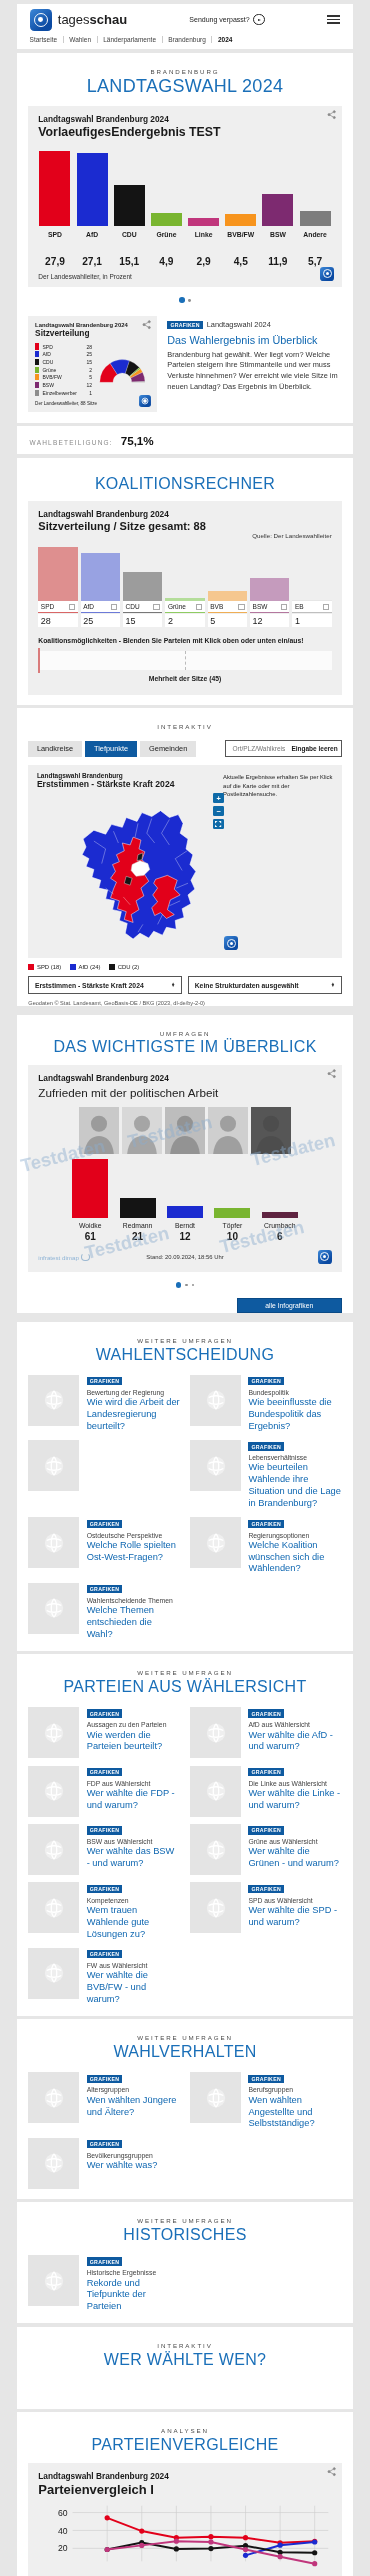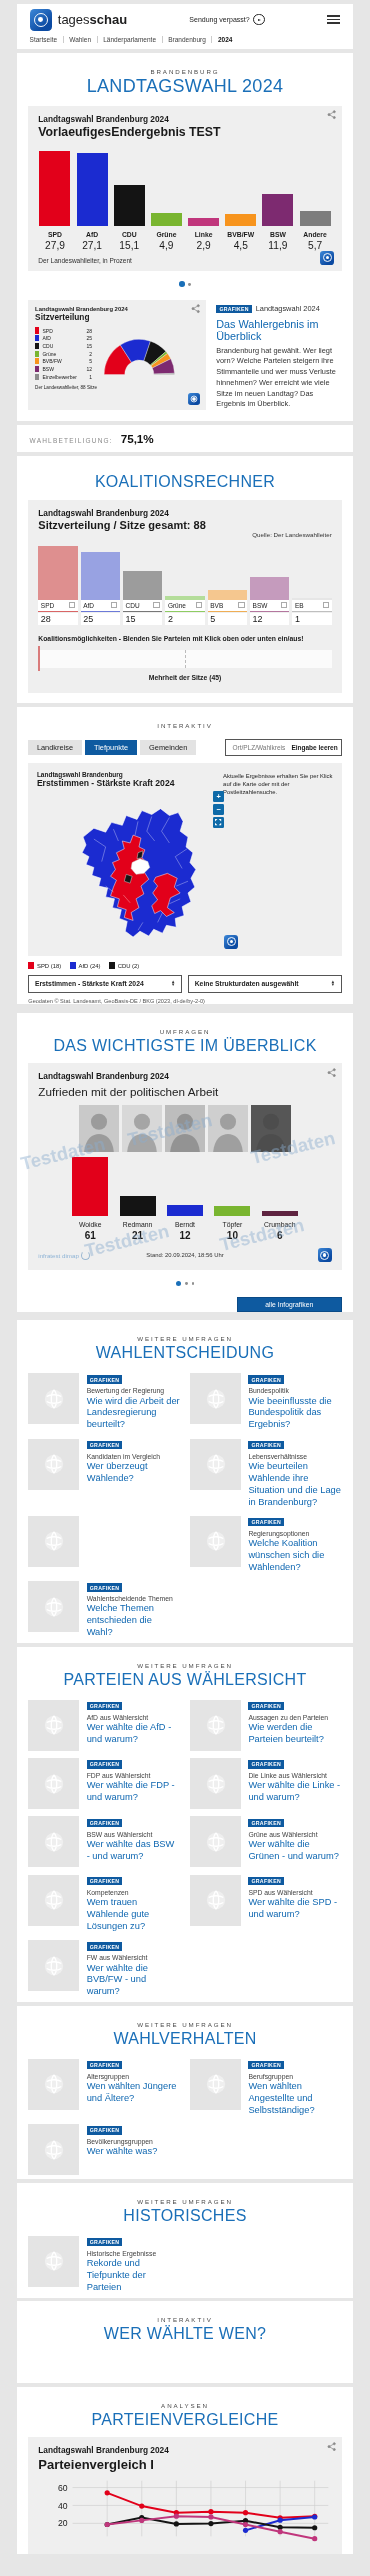"27,9" .hval { font-weight: 400 -> 700; margin-top: 2px -> 18px }
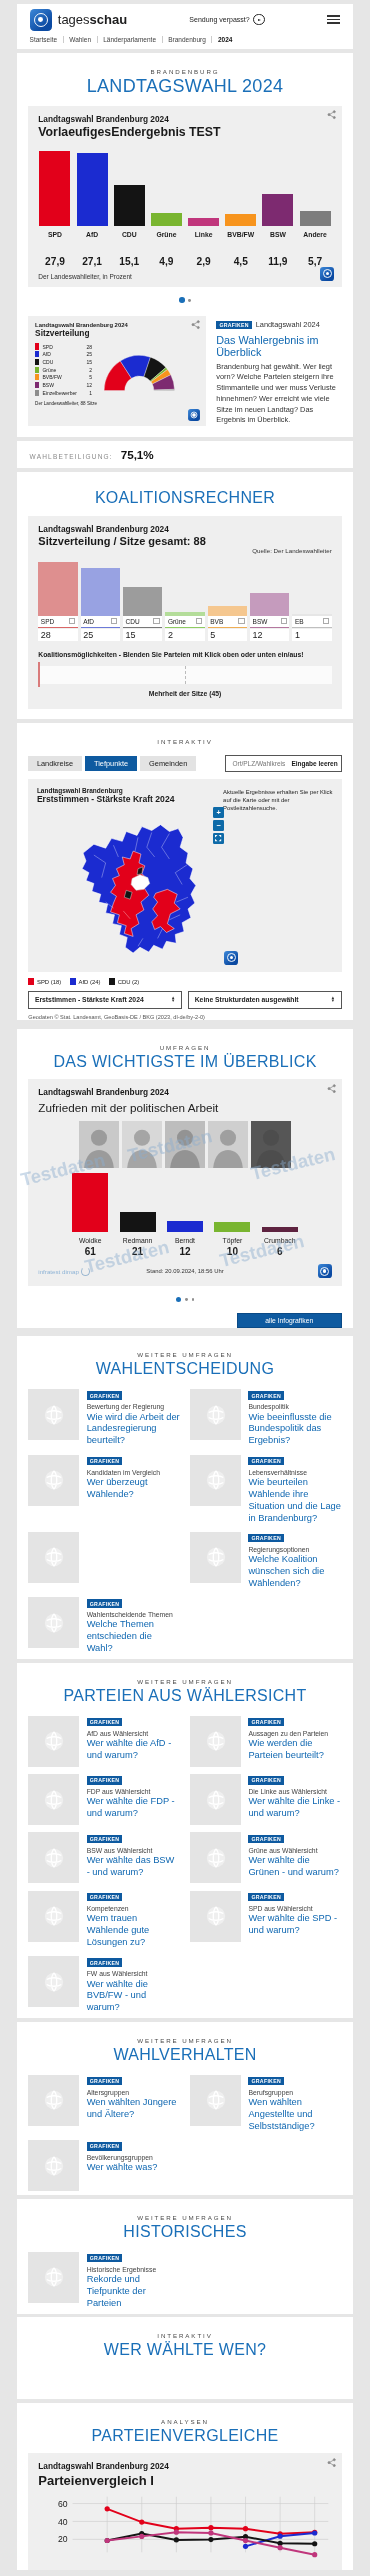"Sitzverteilung" .seats-card { width: 178px -> 129px }
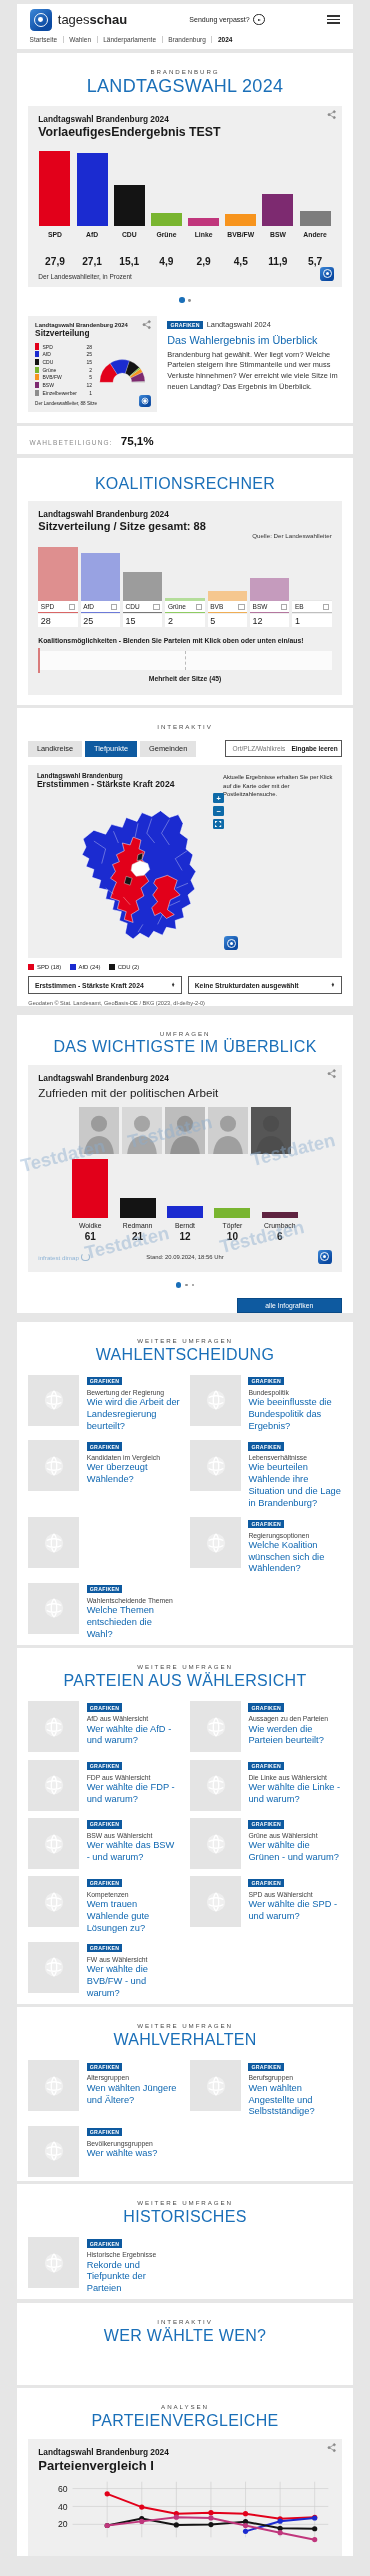"Wie wird die Arbeit der" .tz-grid { padding: 11px 11px 4px -> 11px 11px 10px }
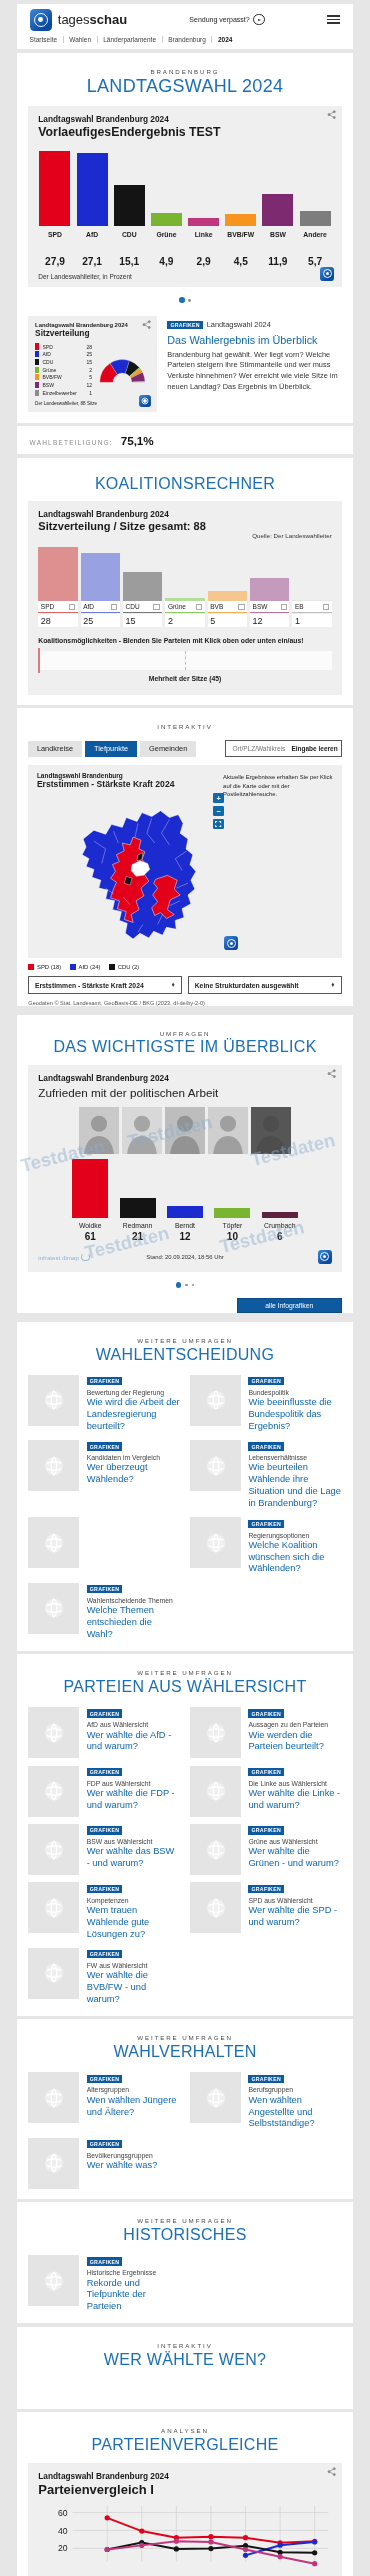"Wer überzeugt Wählende?" div.tx { html: <div><span>GRAFIKEN</span><div>Kandidaten im Vergleich</div><div>Wer überzeugt Wählende?</div></div> -> none }
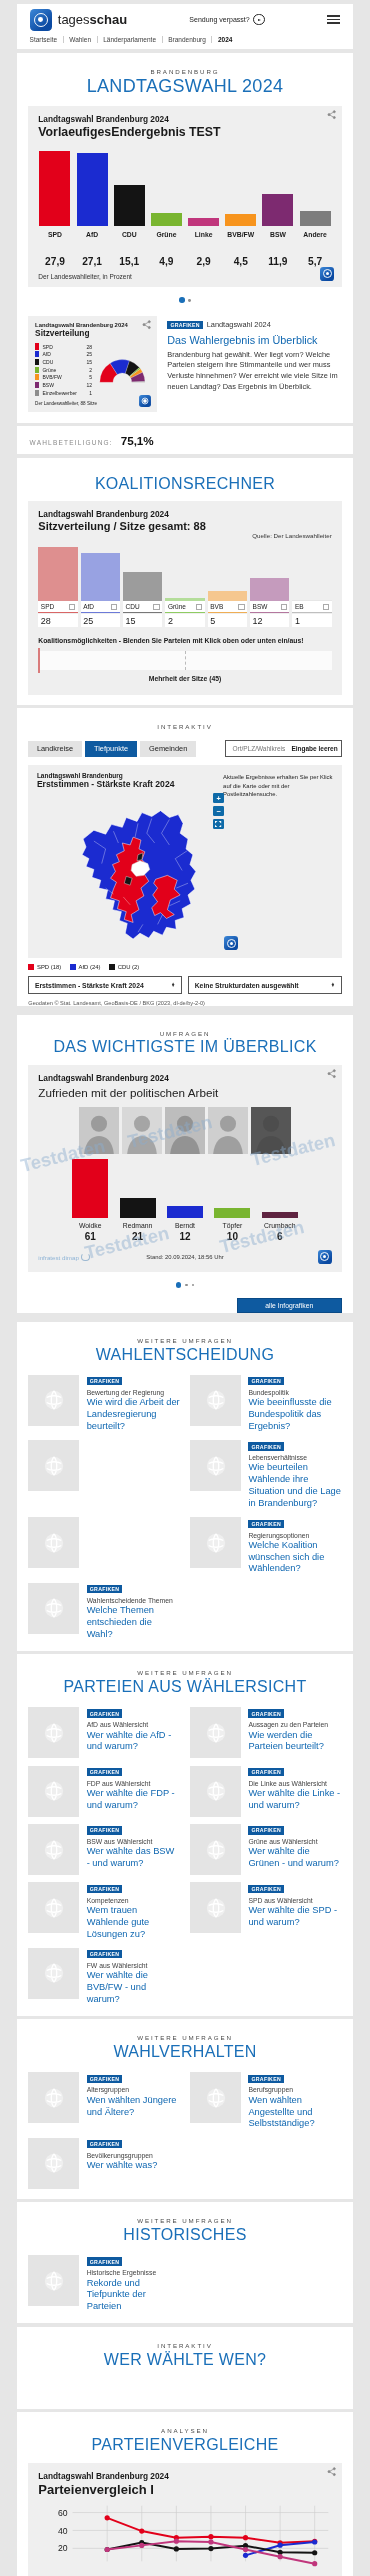"Welche Rolle spielten Ost-West-Fragen?" div.tx { html: none -> <div><span>GRAFIKEN</span><div>Ostdeutsche Perspektive</div><div>Welche Rolle spielten Ost-West-Fragen?</div></div> }
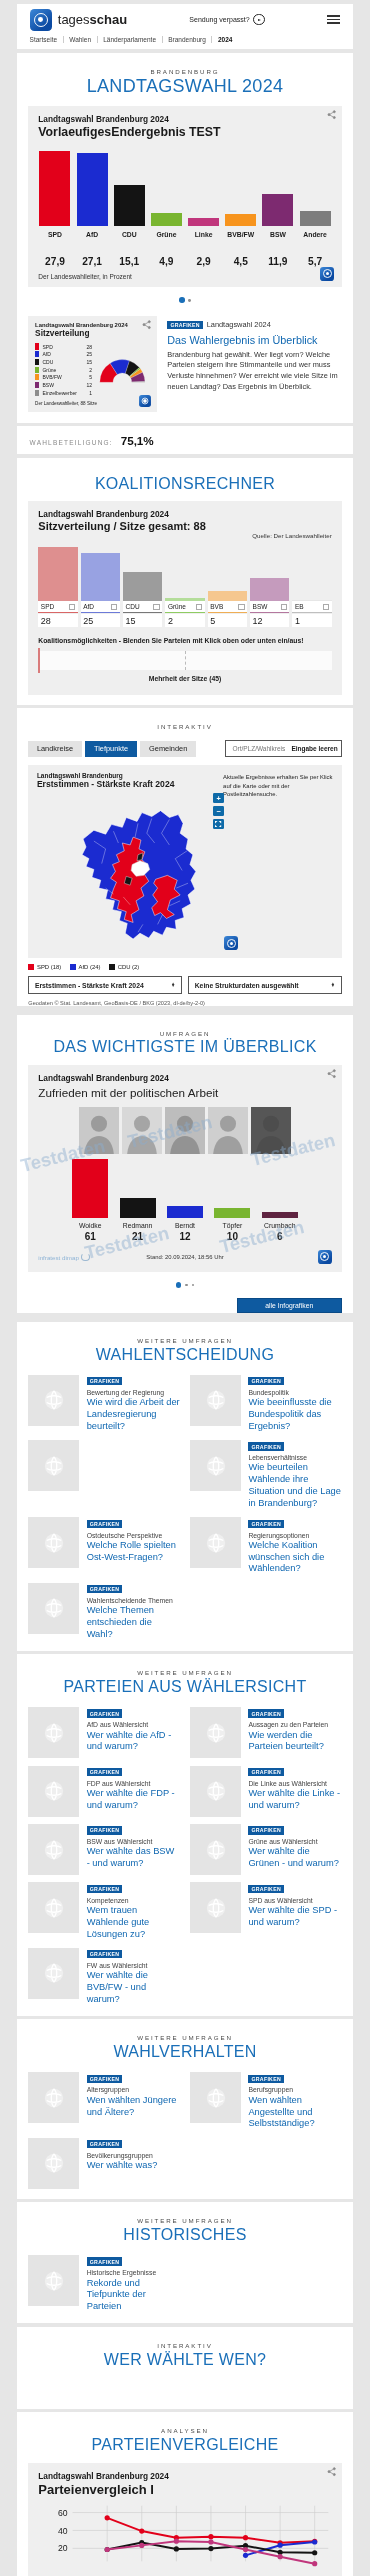"Wer wählte die AfD -" article.teaser { order: before "Wie werden die Parteien beurteilt?" -> after "Wie werden die Parteien beurteilt?" }
